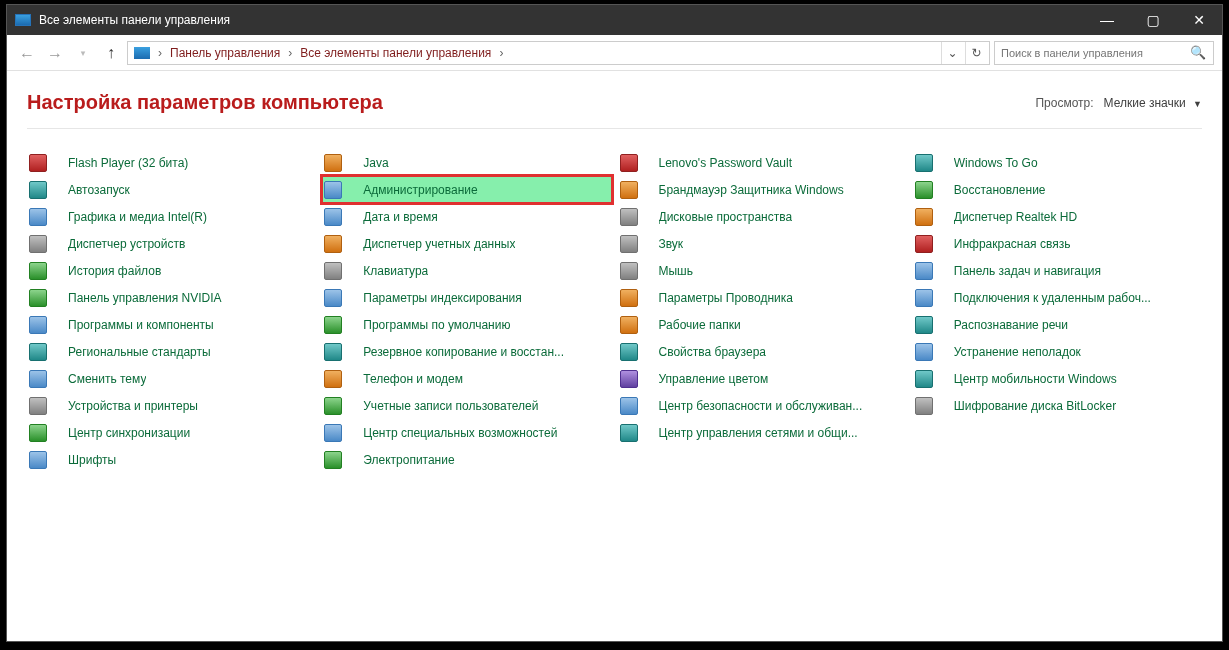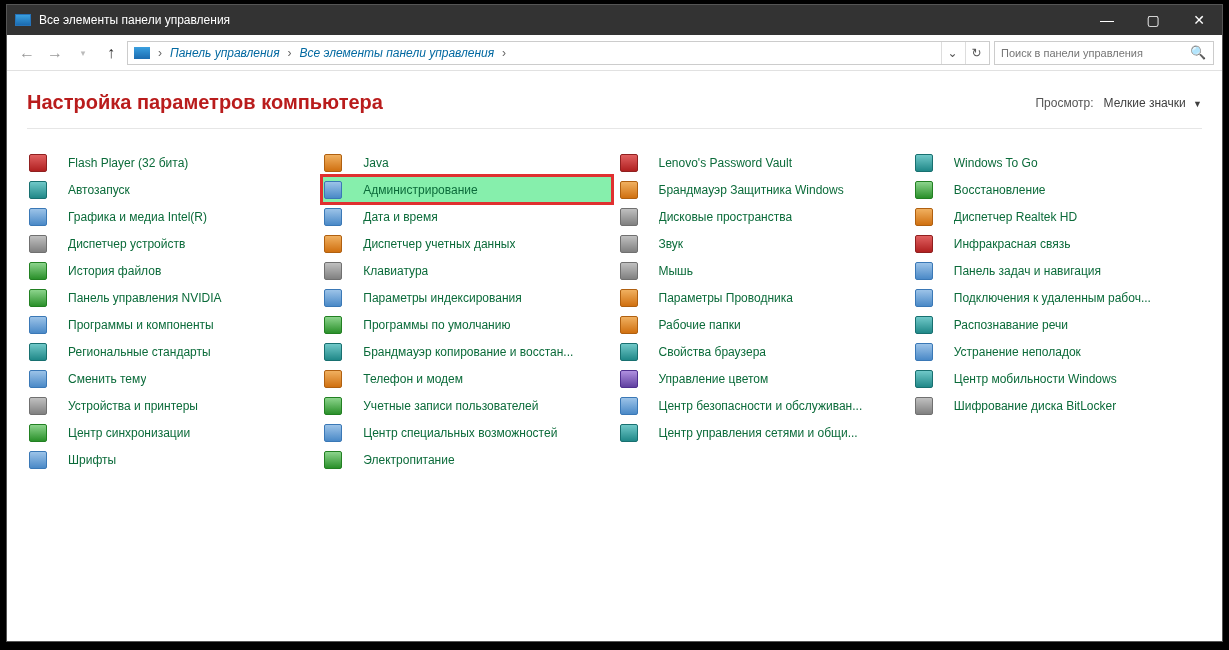"Панель управления" .bc-seg { color: #0369a1 -> #7f1d1d; font-style: italic -> none }
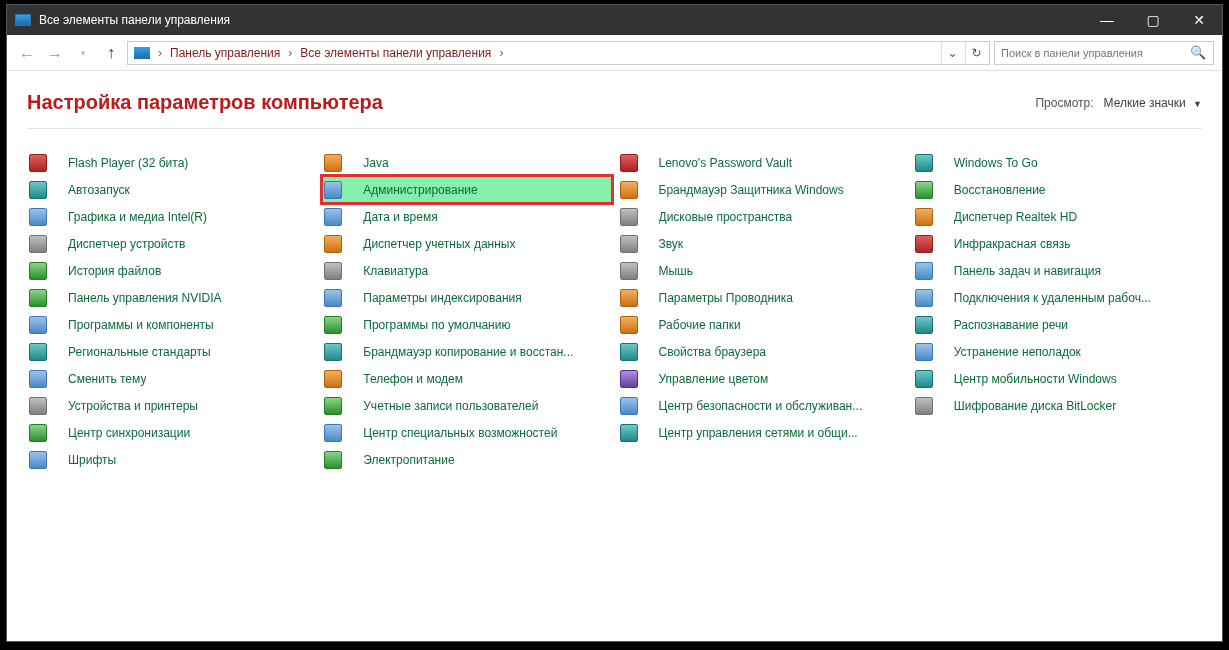"Брандмауэр копирование и восстан..." span.lbl { text: Брандмауэр -> Резервное }
